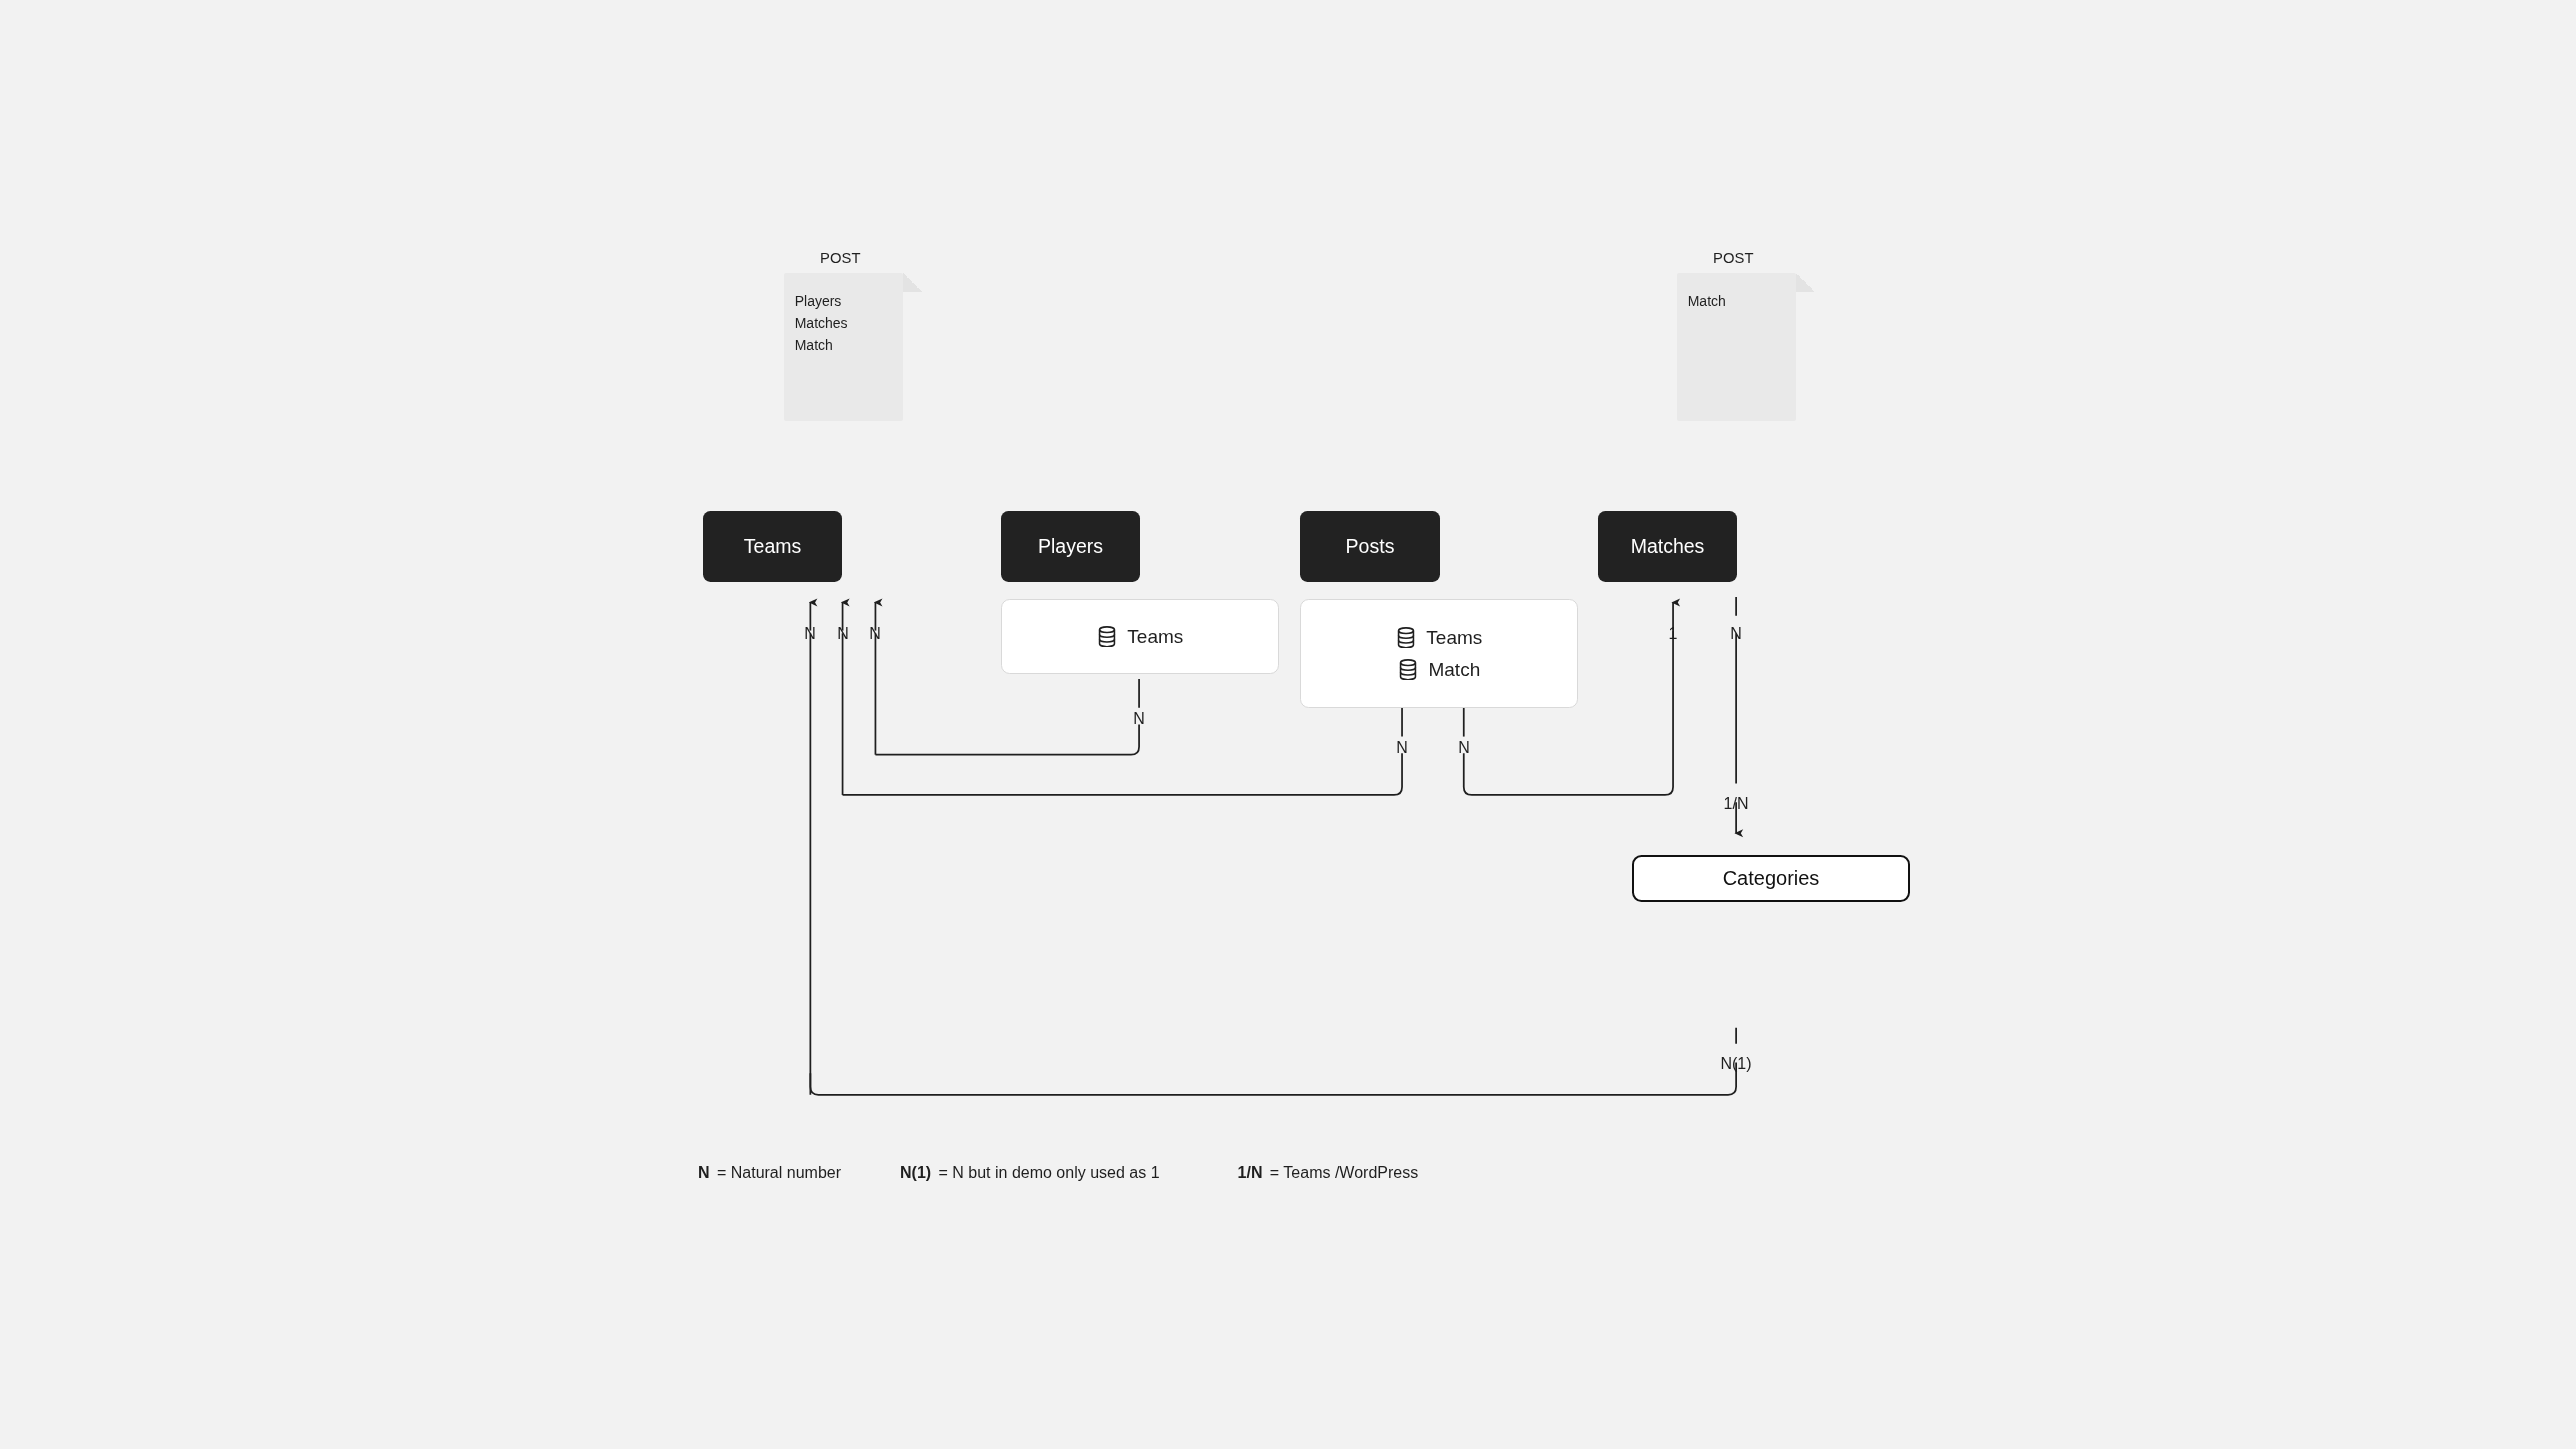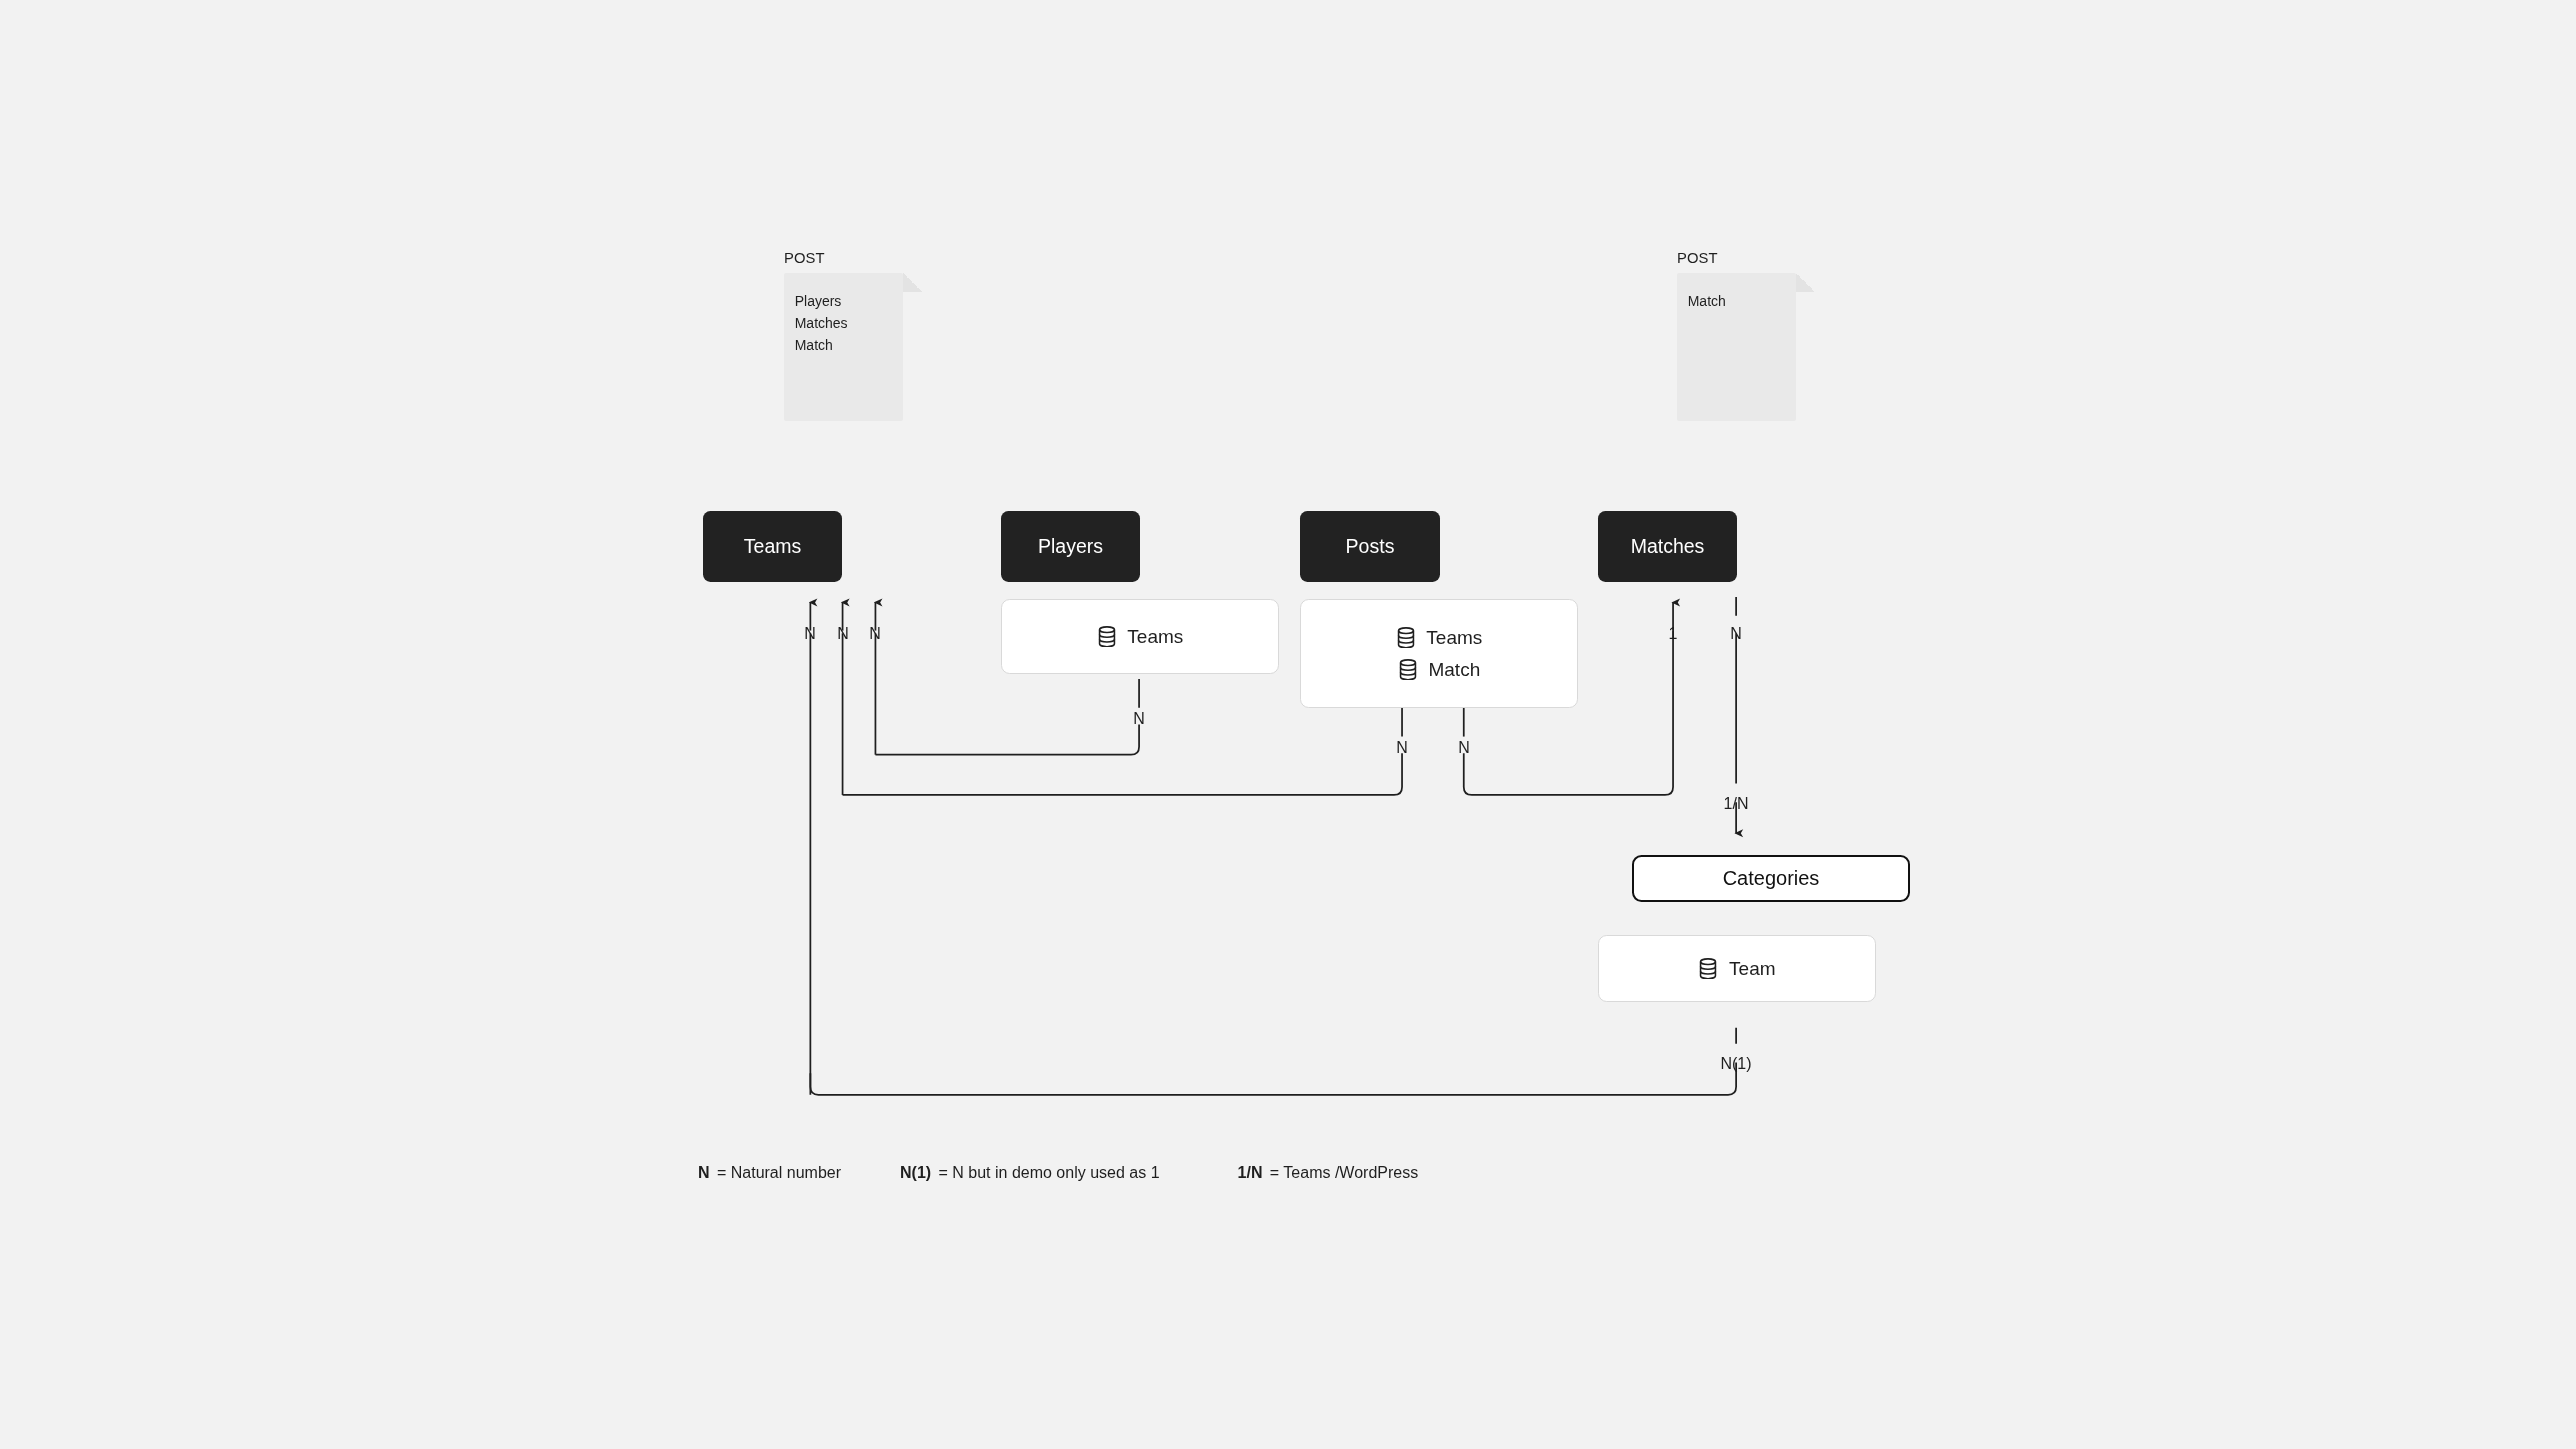"POST" .doc-caption { margin-left: none -> 36px }
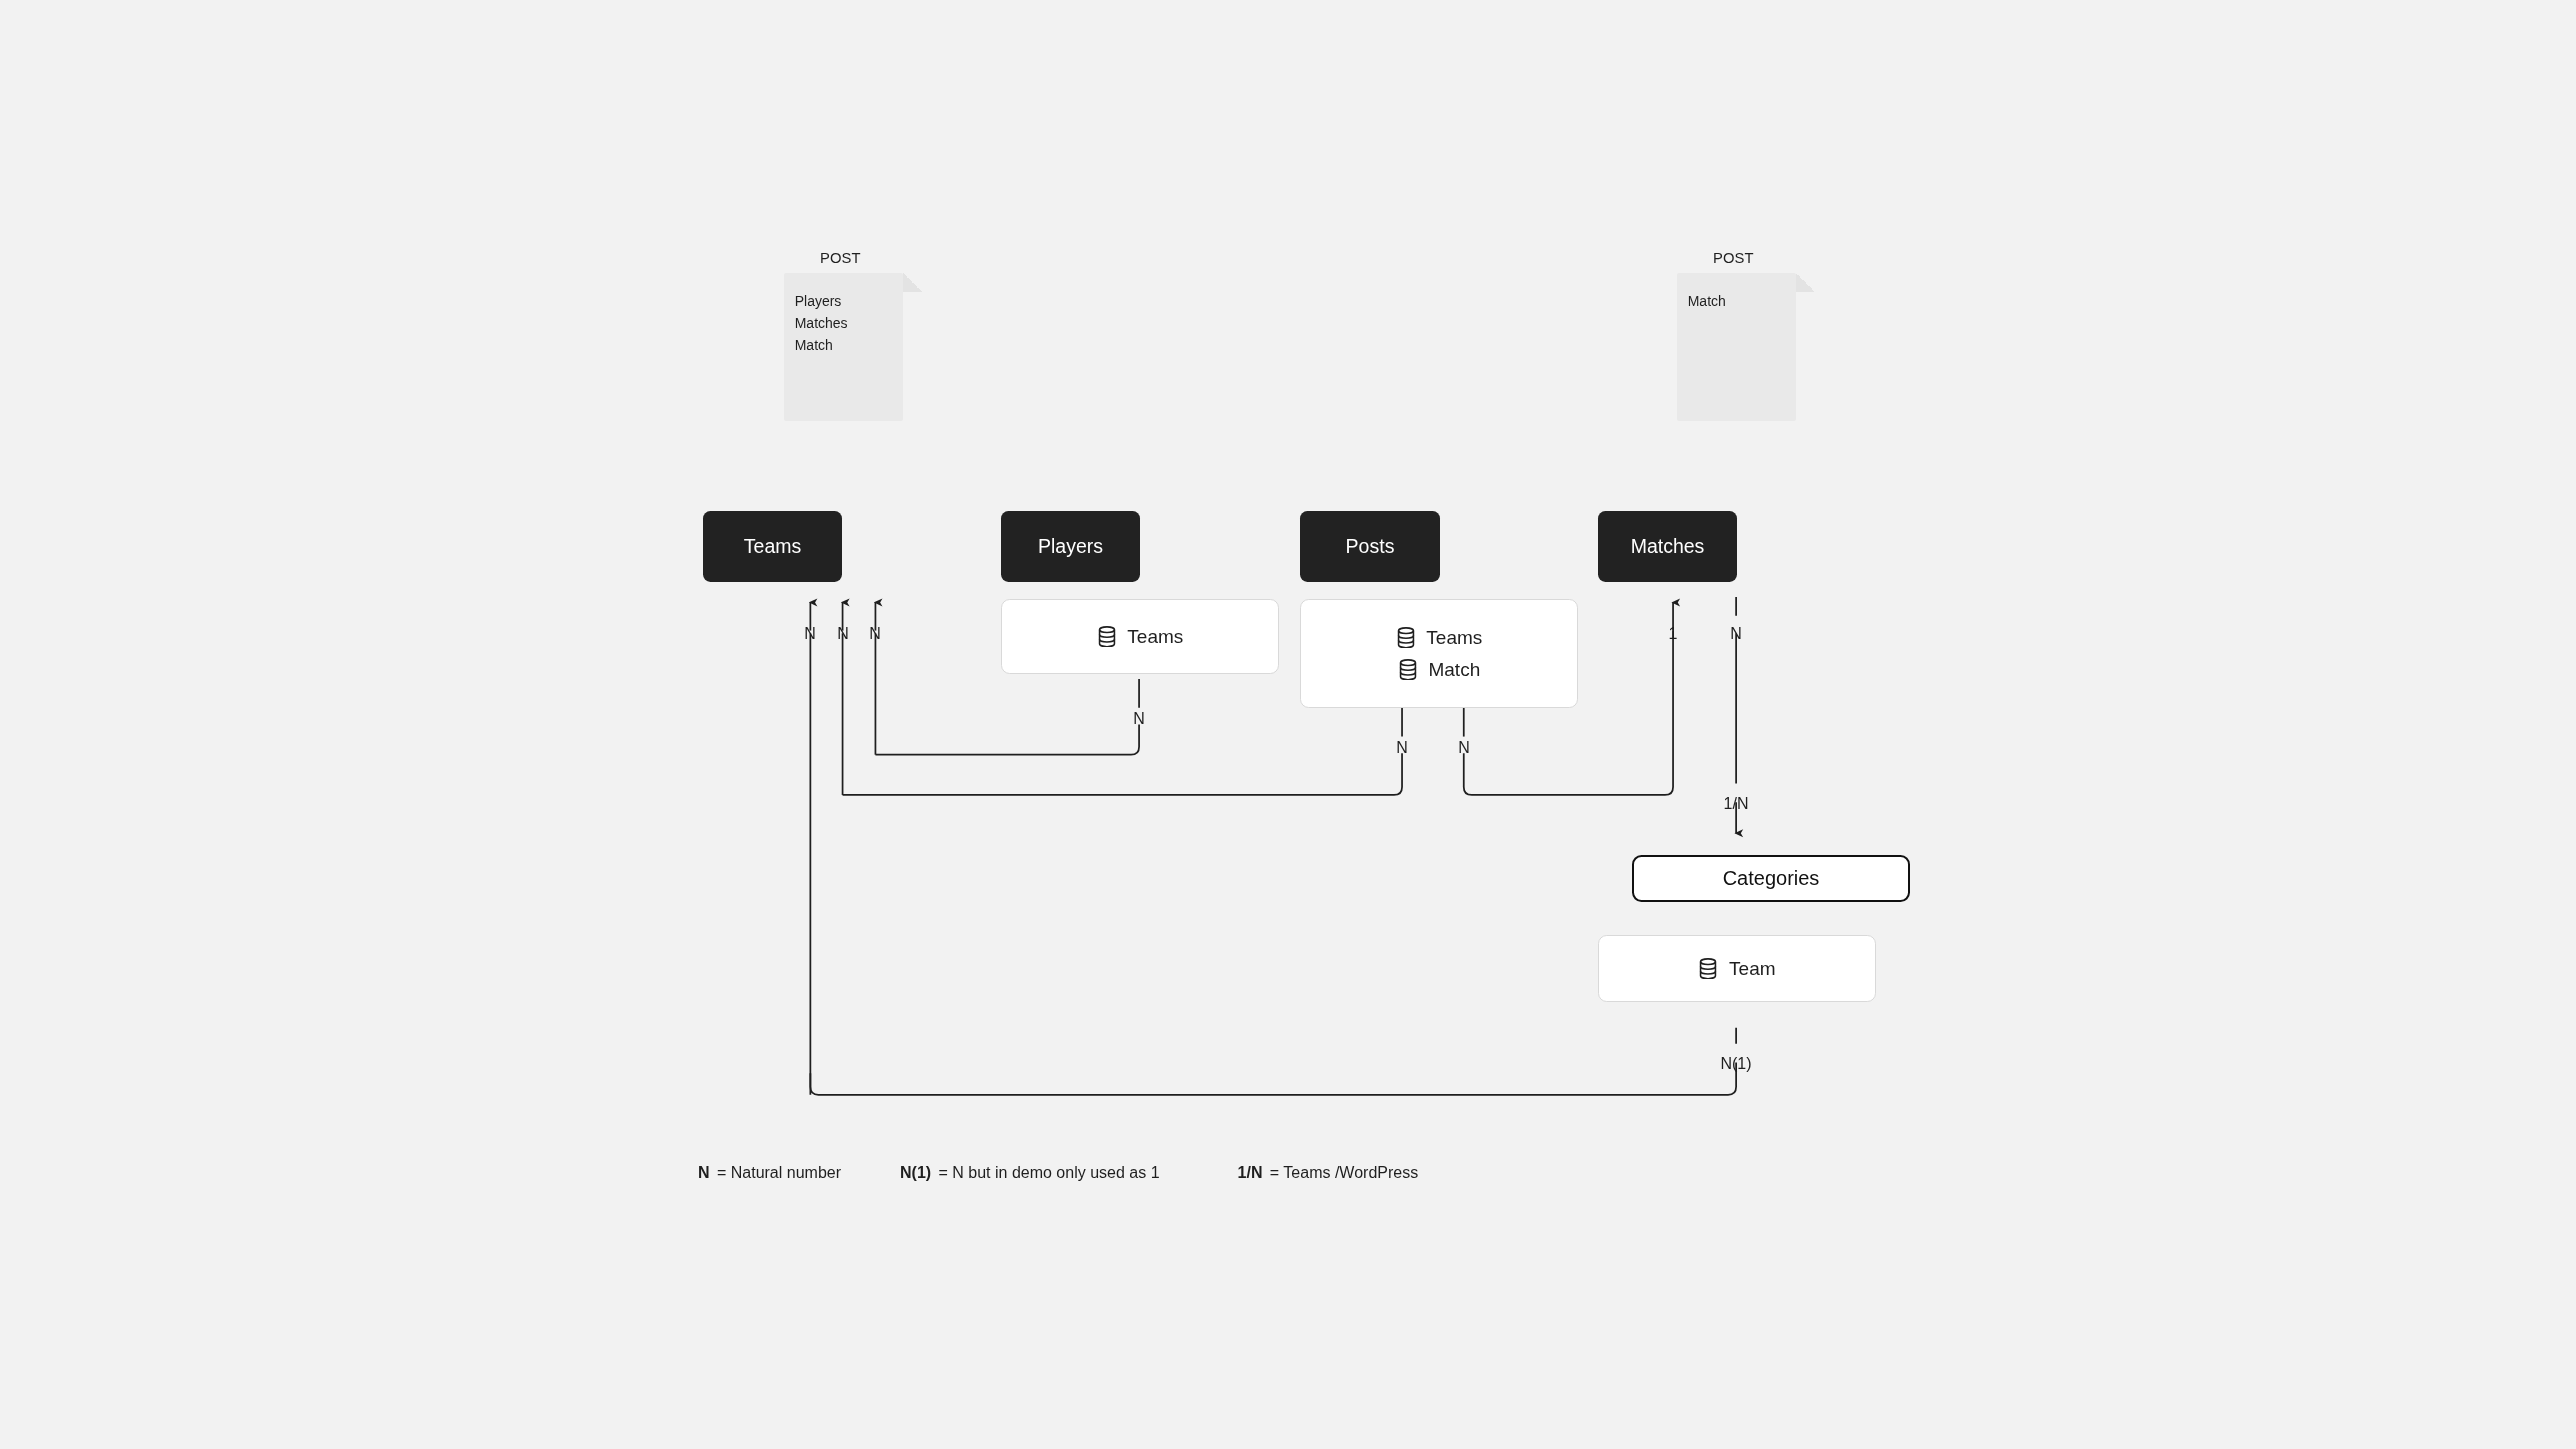"Team" div.white-card { html: <div> <div> <svg> <ellipse></ellipse> <path></path> <path></path> <path></path> </svg> <span>Team</span> </div> </div> -> none }
